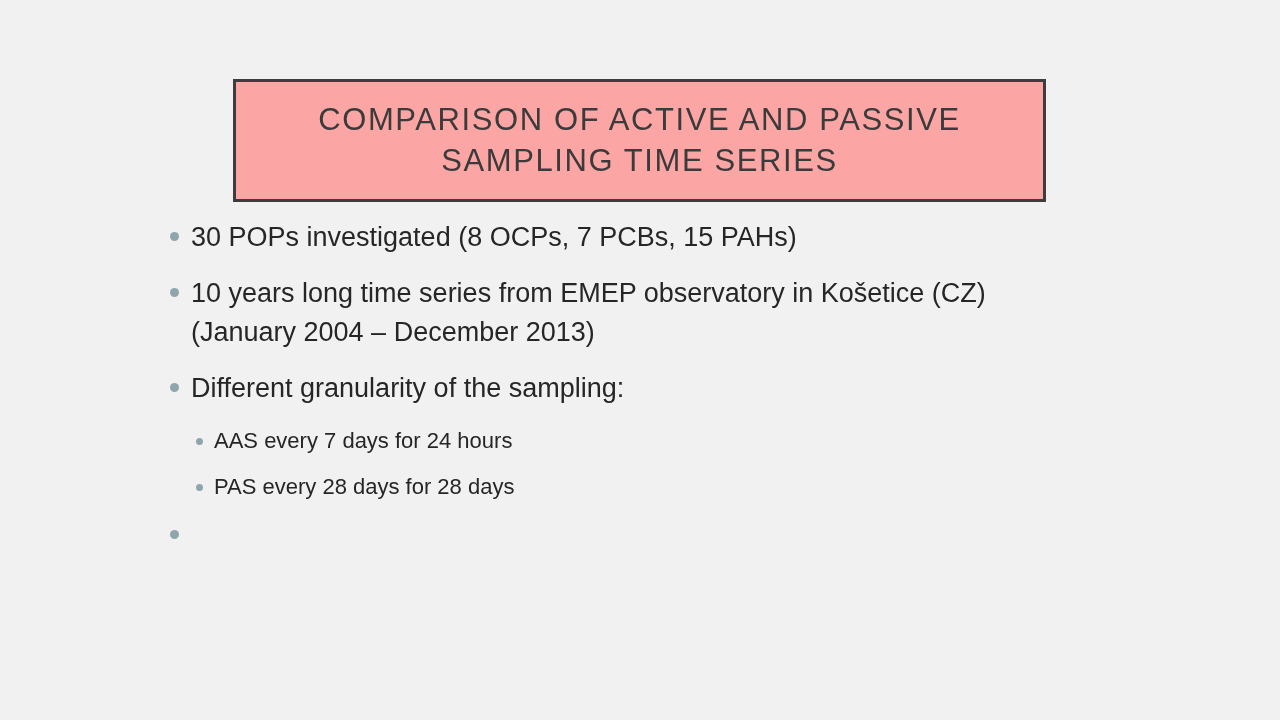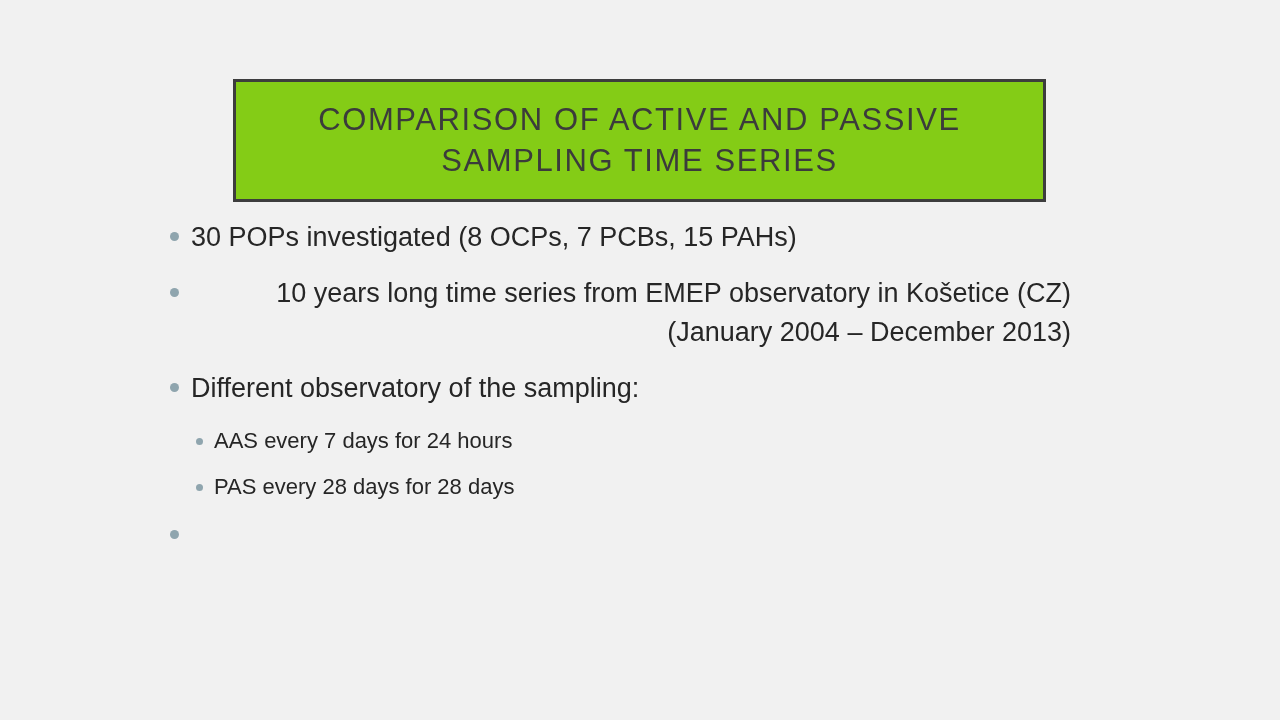"COMPARISON OF ACTIVE AND PASSIVE" .title-box { background: #84cc16 -> #fca5a5 }
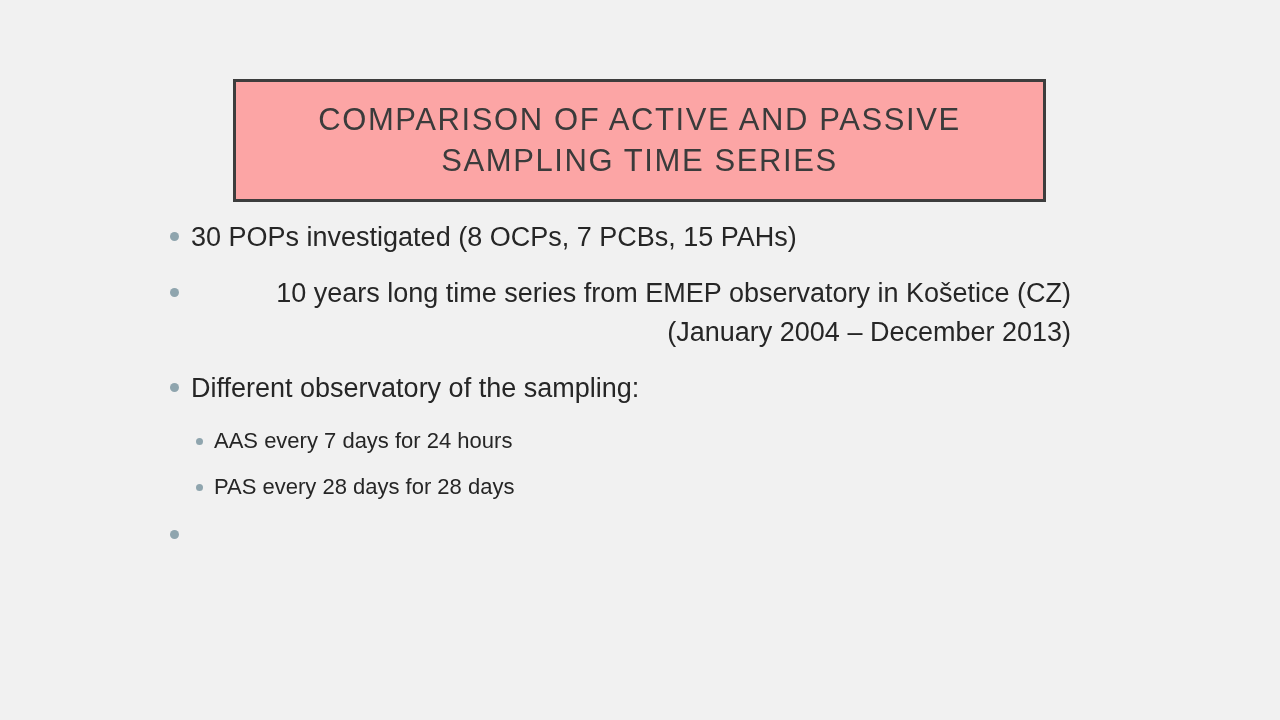"30 POPs investigated (8 OCPs," .bullet-text.lvl1 { text-align: right -> none }
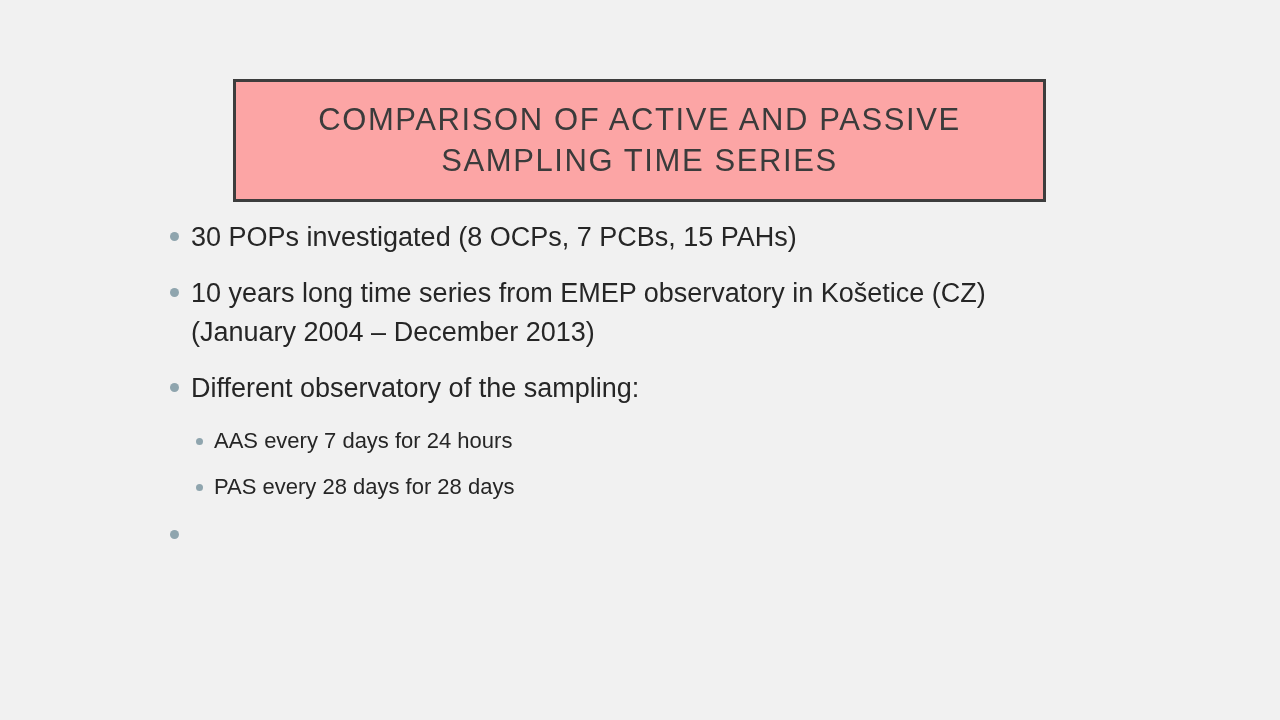"Different observatory of the sampling:" span.bullet-text { text: observatory -> granularity }
